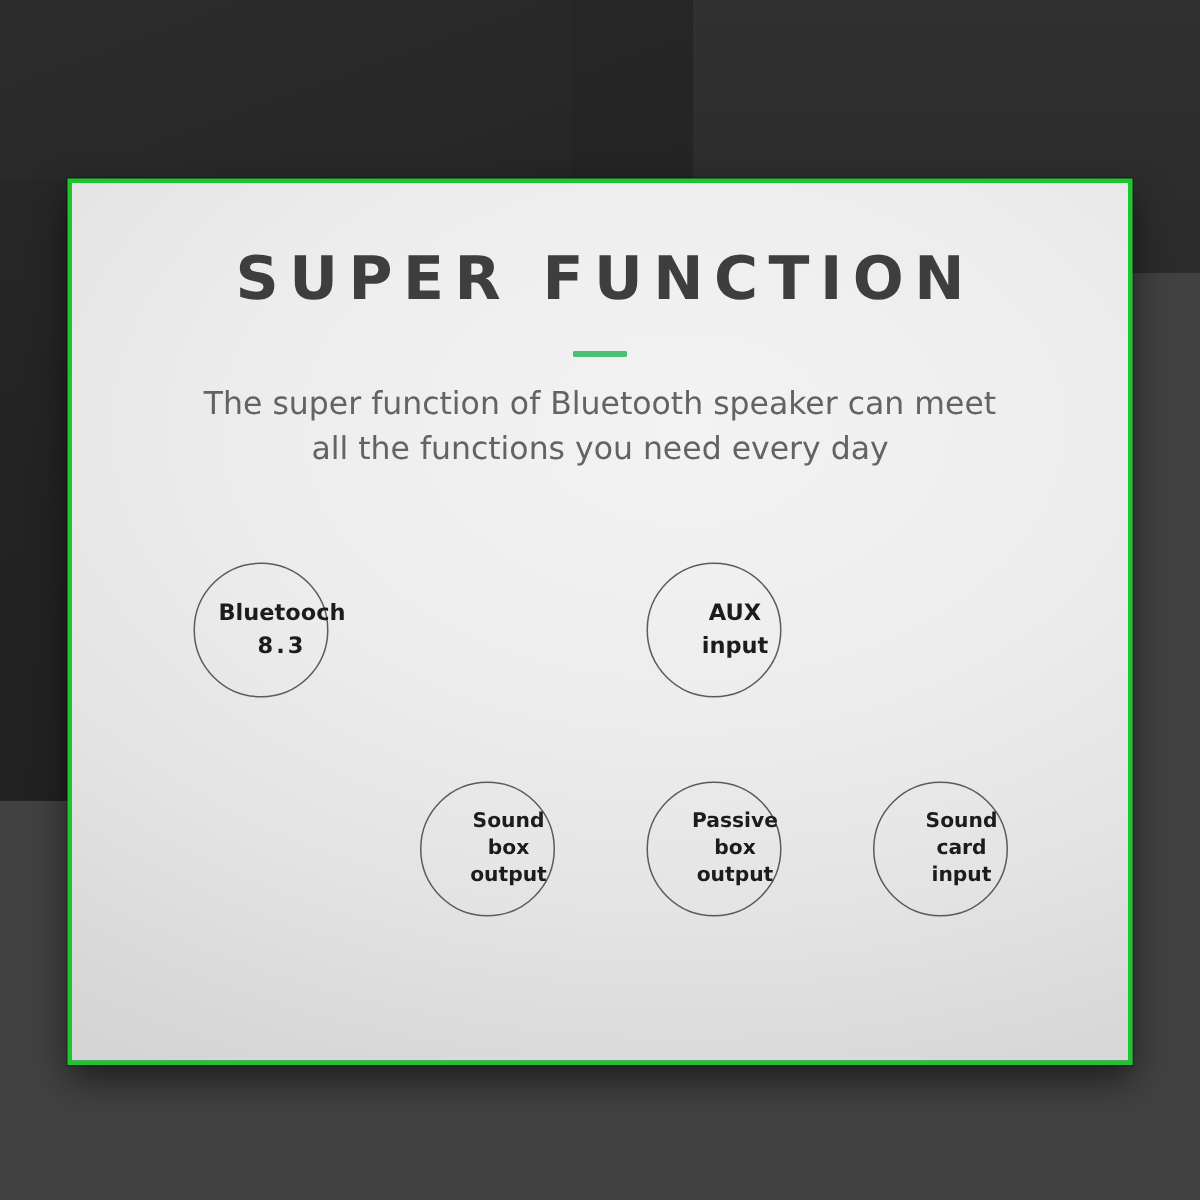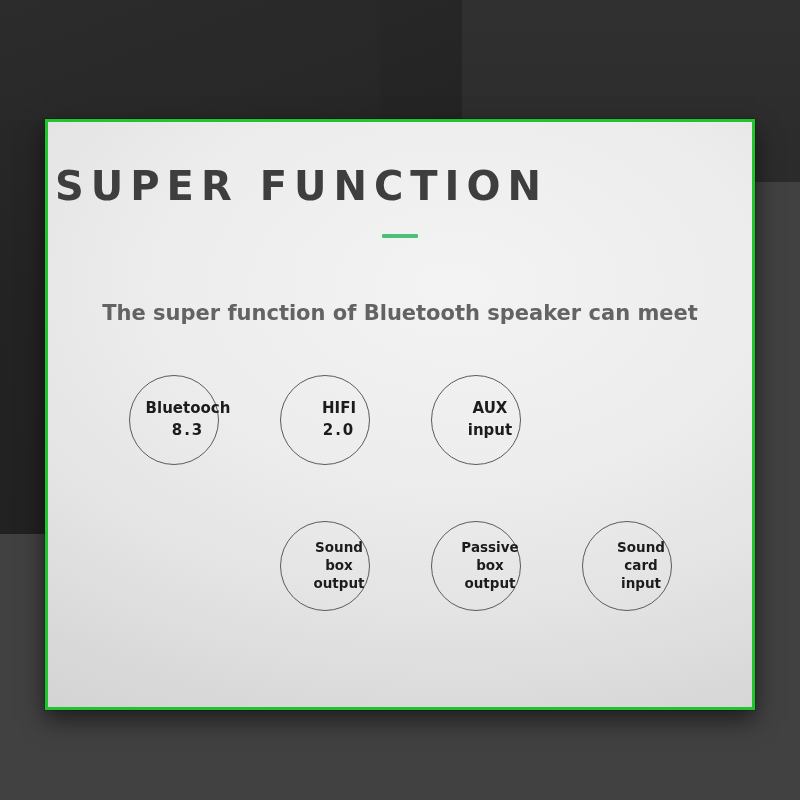"SUPER FUNCTION" .title { text-align: left -> center }
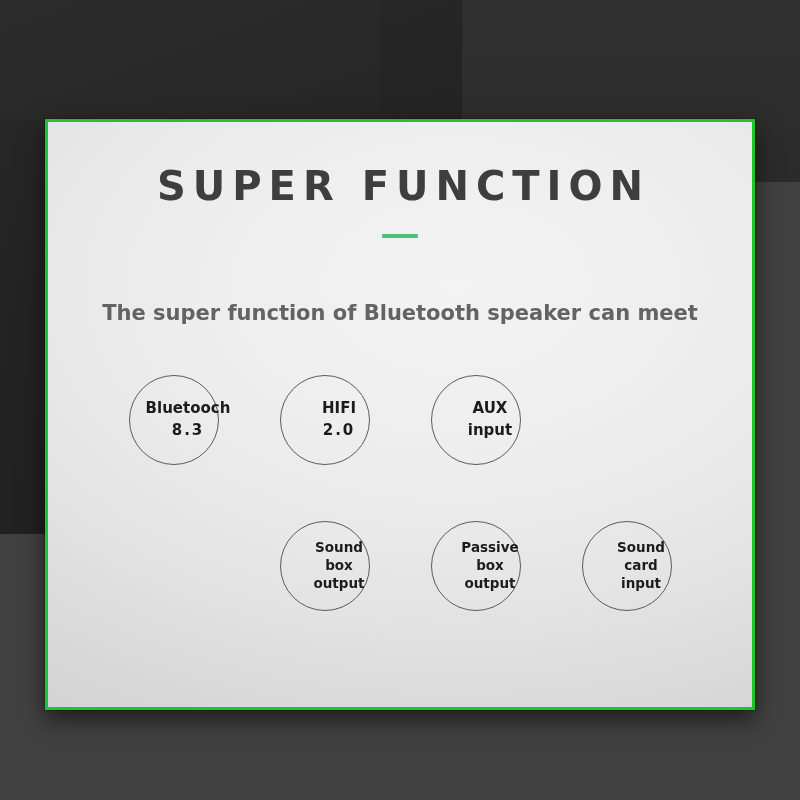"The super function of Bluetooth" .subtitle { font-weight: 700 -> 400; margin-top: 44px -> none }
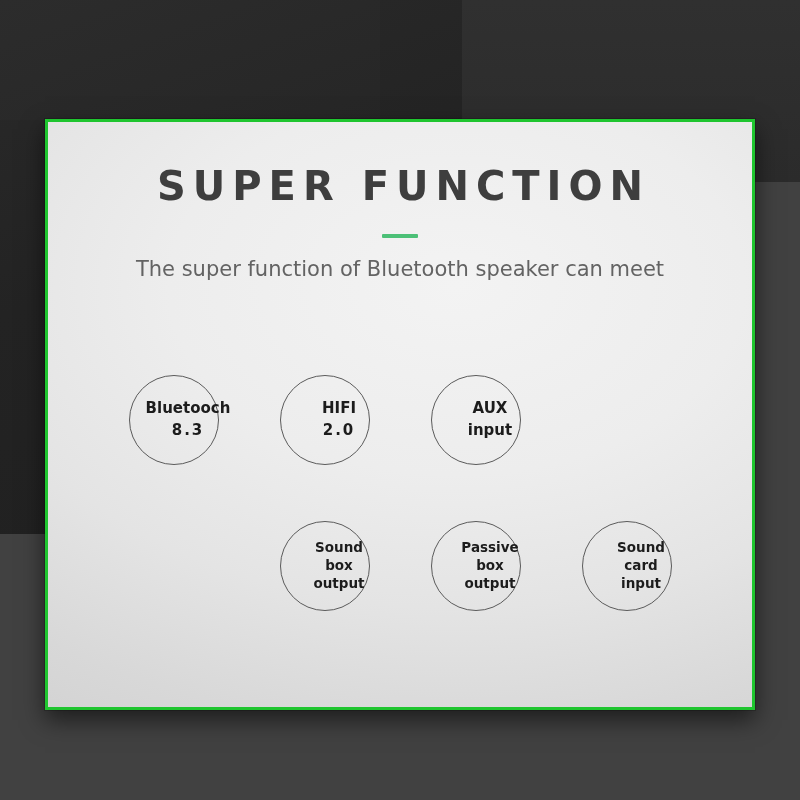"all the functions you need" span.line { html: none -> <span>all the functions you need every day</span> }
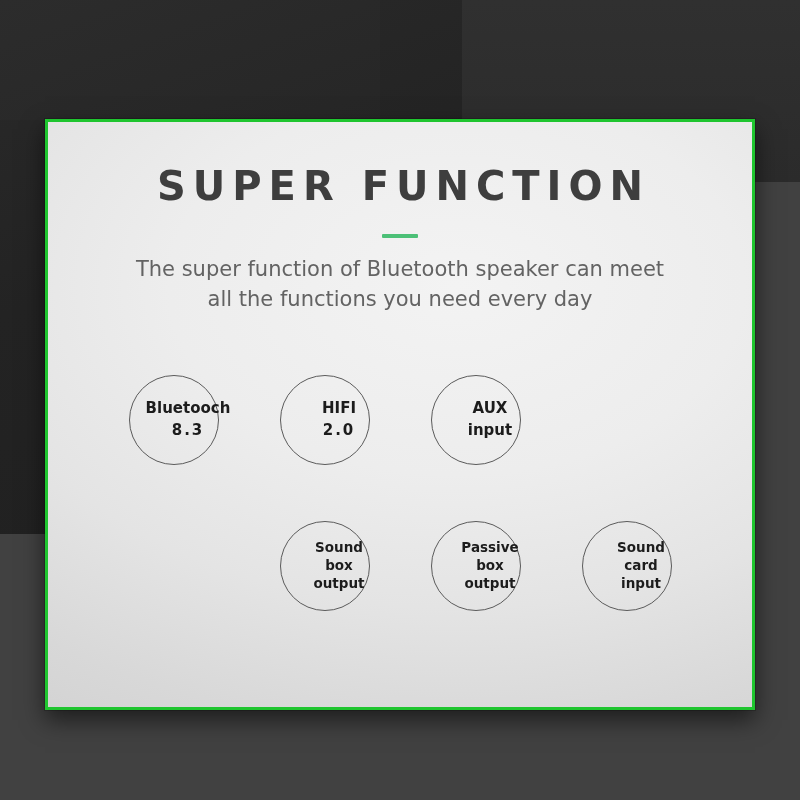"HIFI" div.feature-circle { html: <div> <span> <span>HIFI</span><br> <span>2.0</span> </span> </div> -> none }
